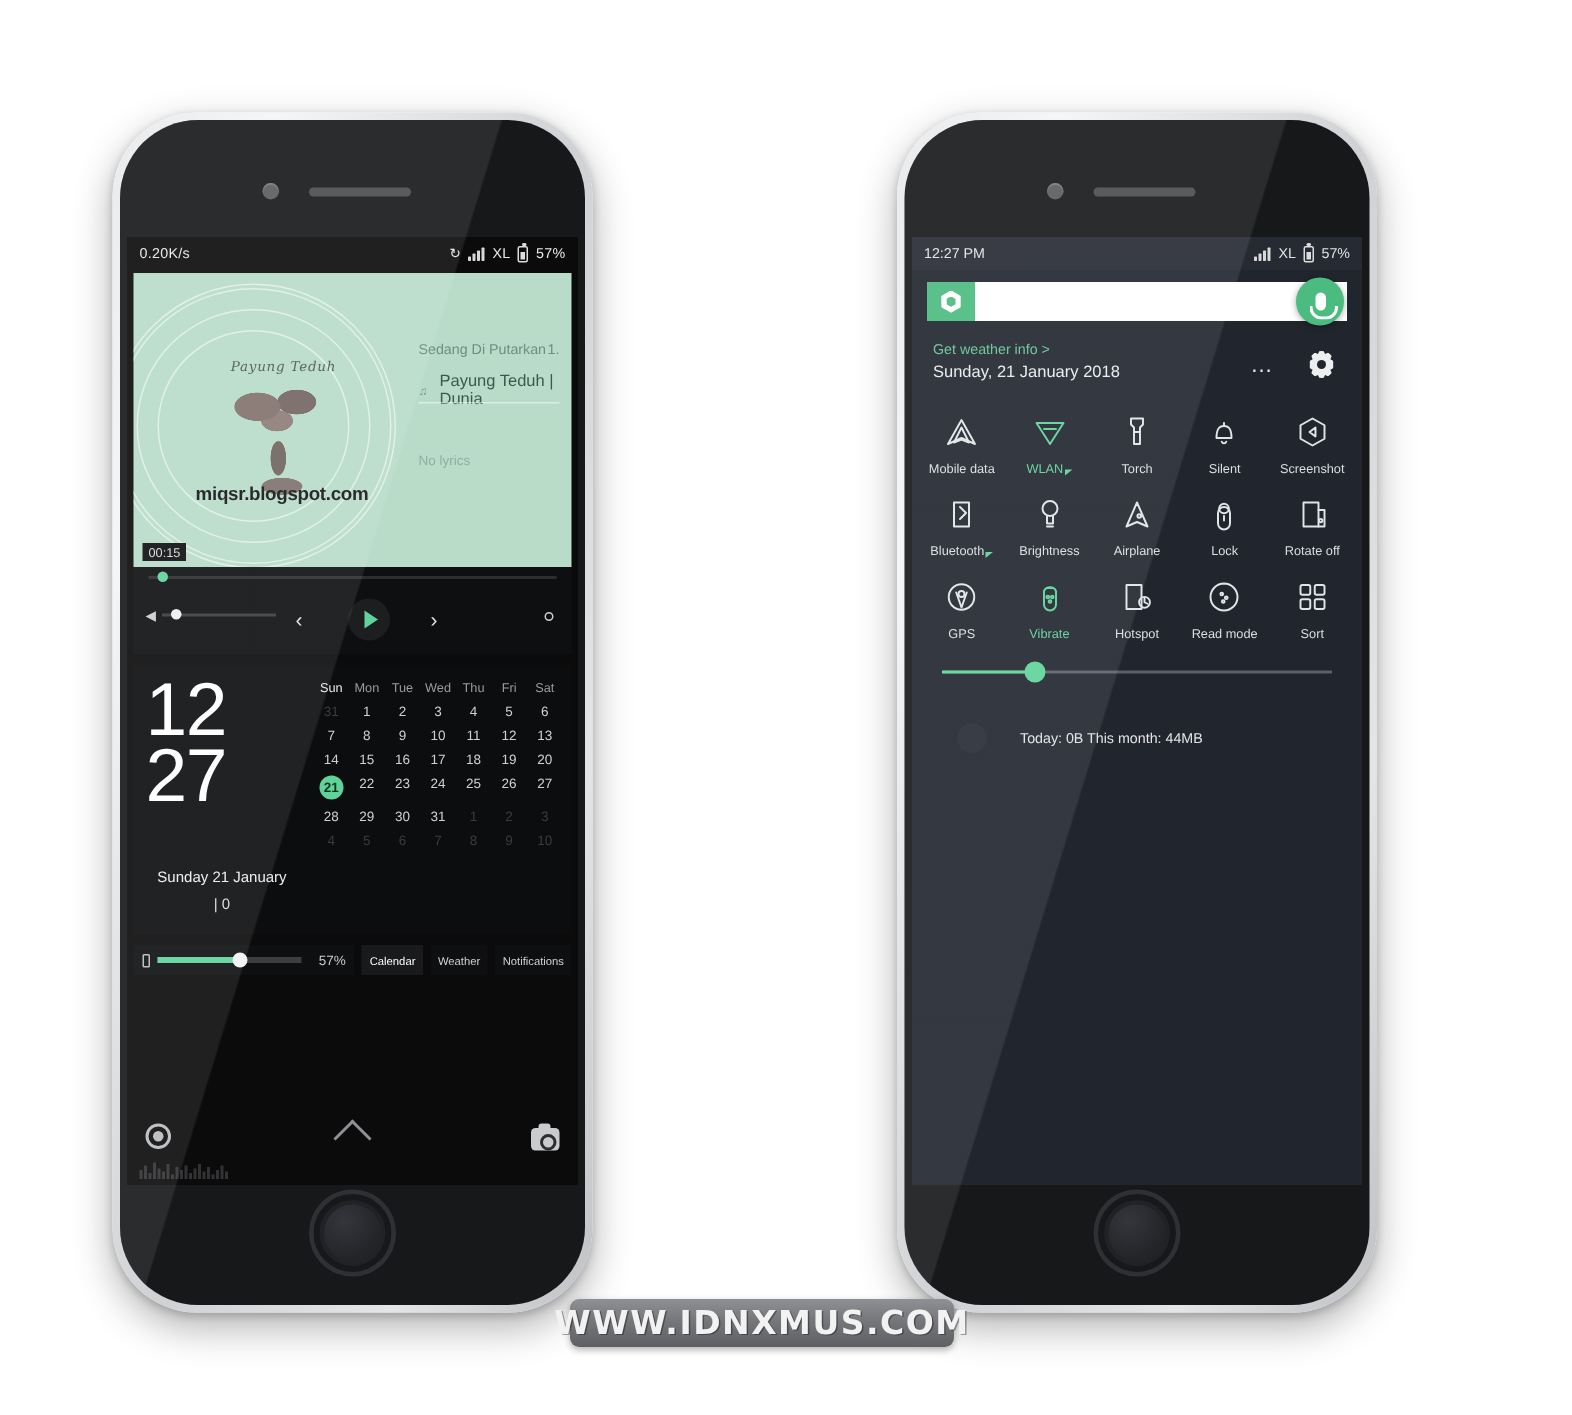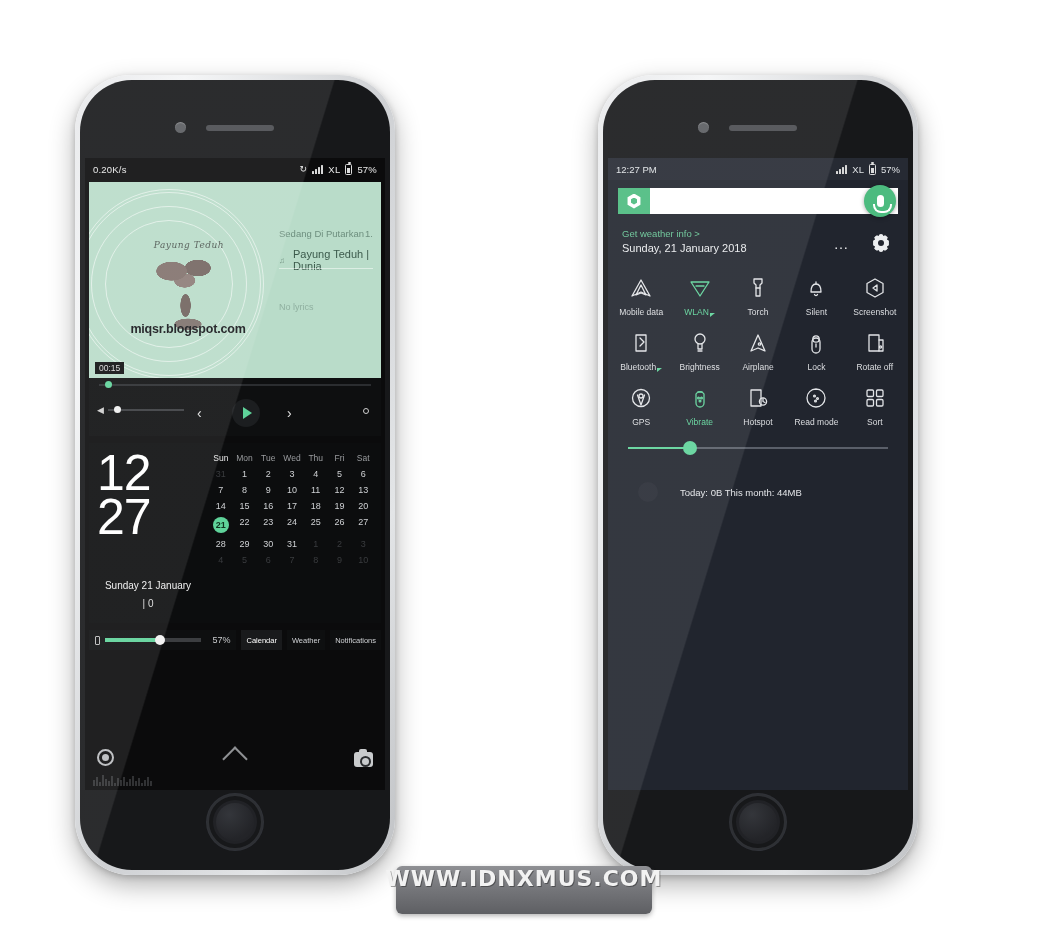"WWW.IDNXMUS.COM" .watermark { align-items: none -> center; height: 48px -> 32px; left: 396px -> 380px }
